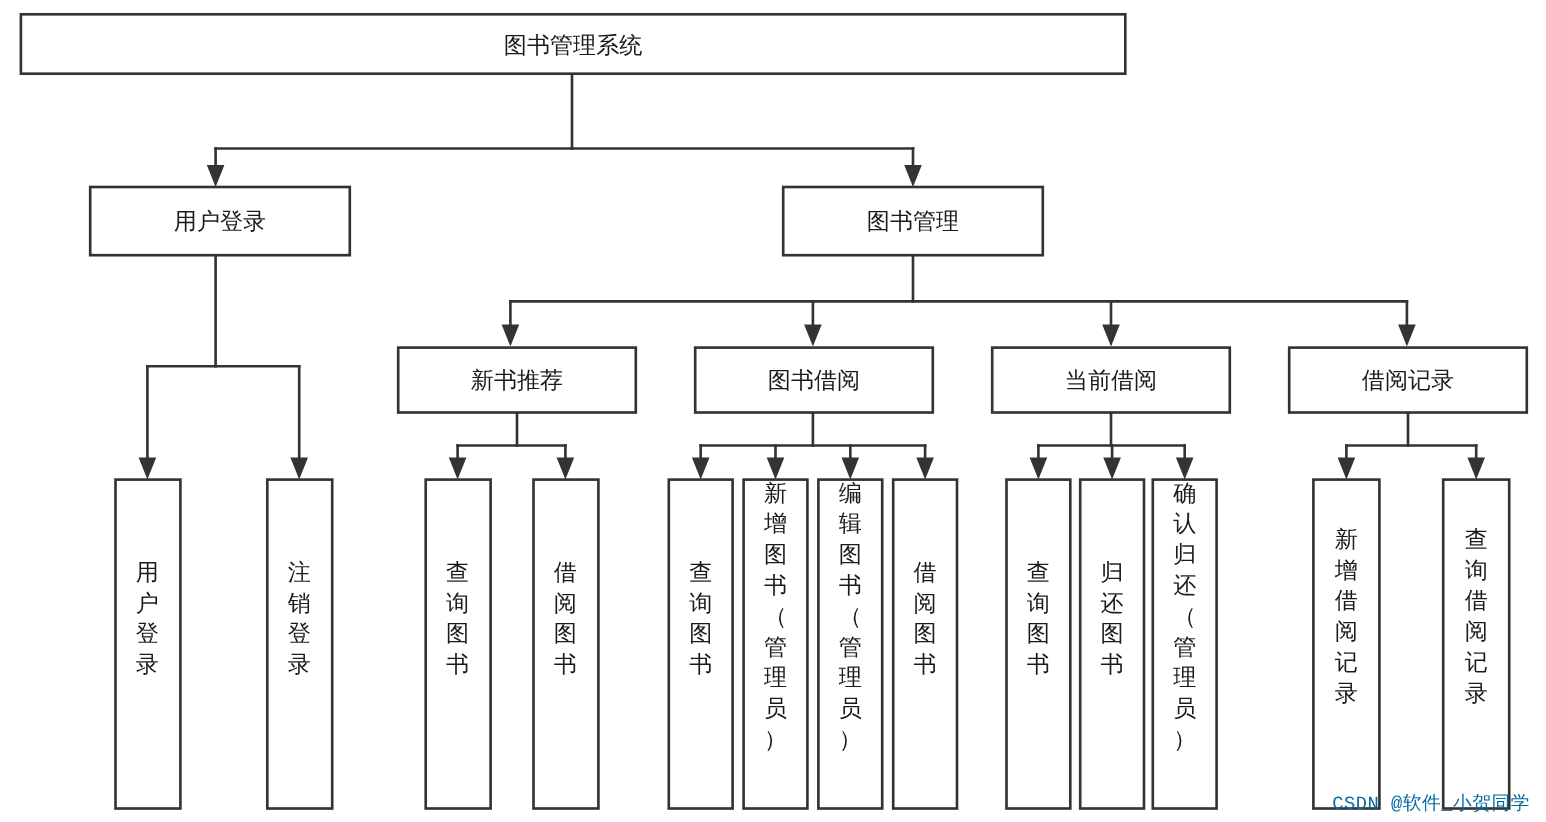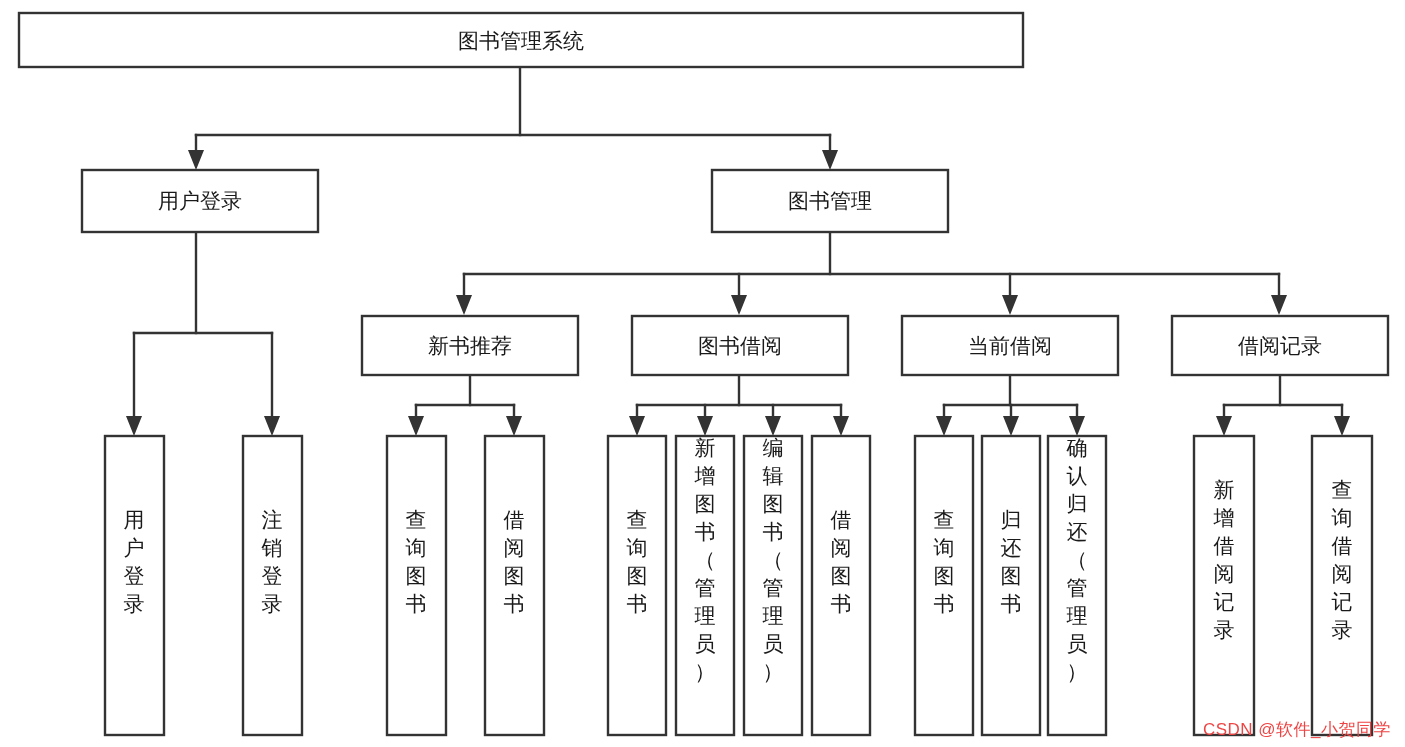"CSDN @软件_小贺同学" .watermark { color: #ef4444 -> #0369a1; font-family: Liberation Sans, sans-serif -> Liberation Mono, monospace }
